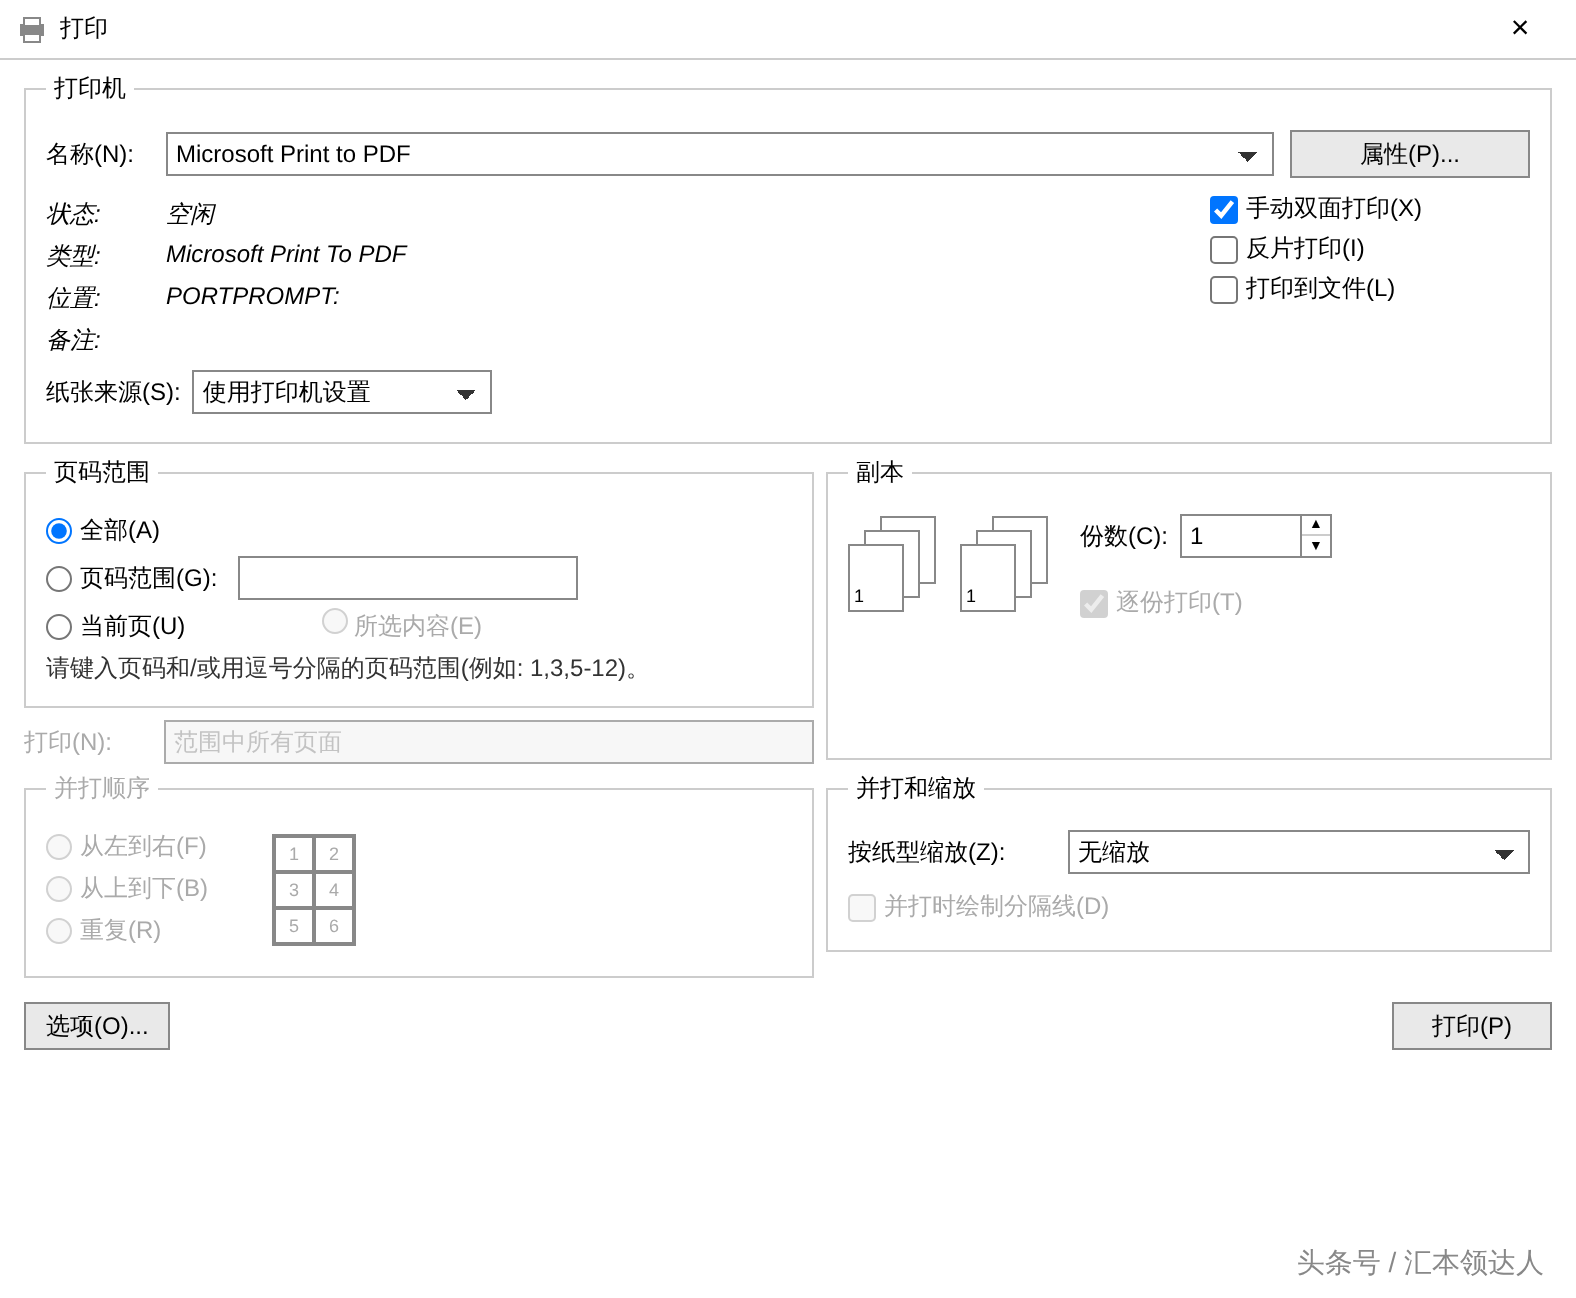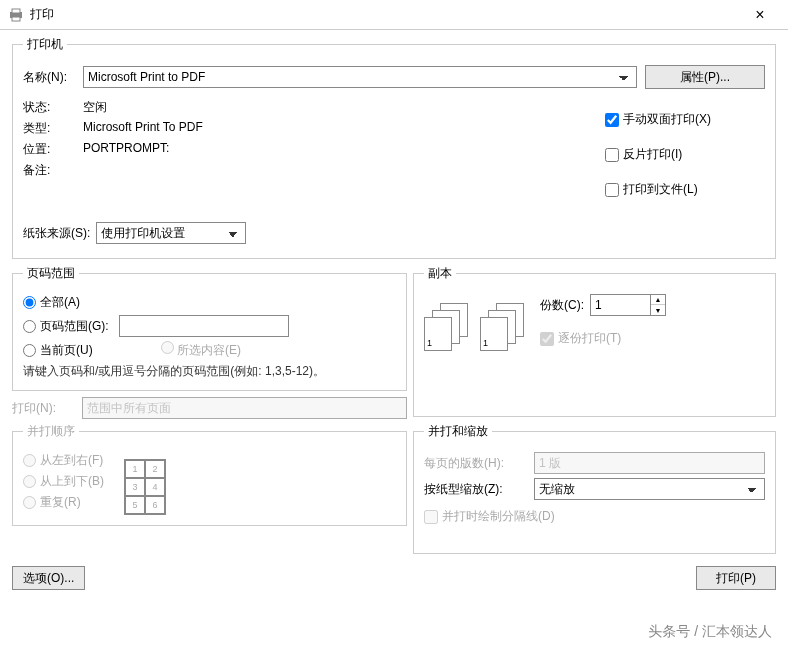"状态:" .printer-info { font-style: none -> italic }
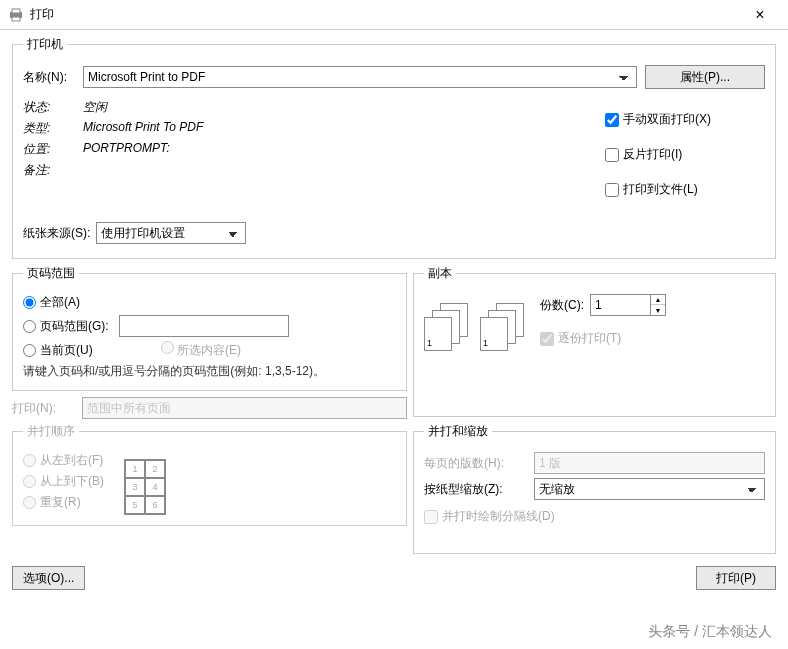"手动双面打印(X)" .chk-row { margin: 18px 0 -> 3px 0 }
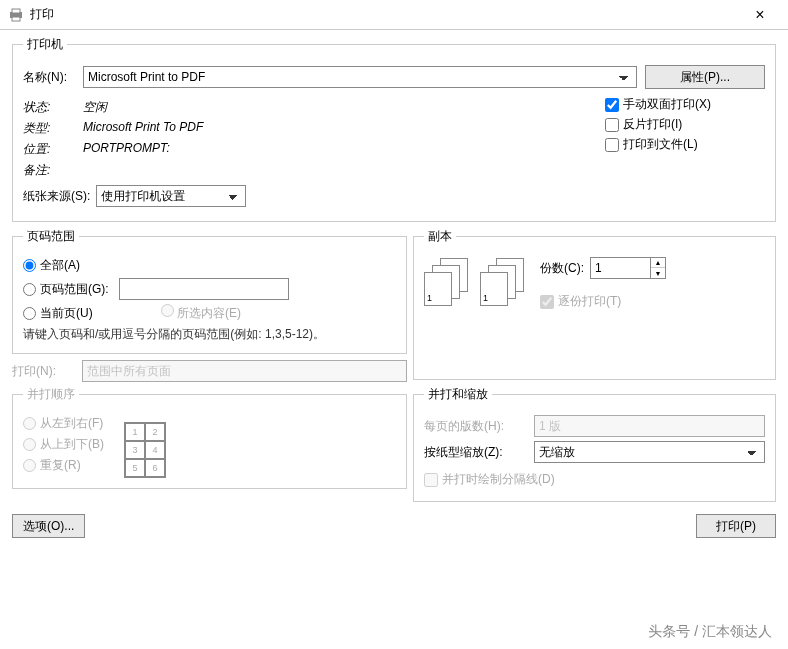"从左到右(F)" div { align-items: flex-end -> center; gap: 20px -> 32px }
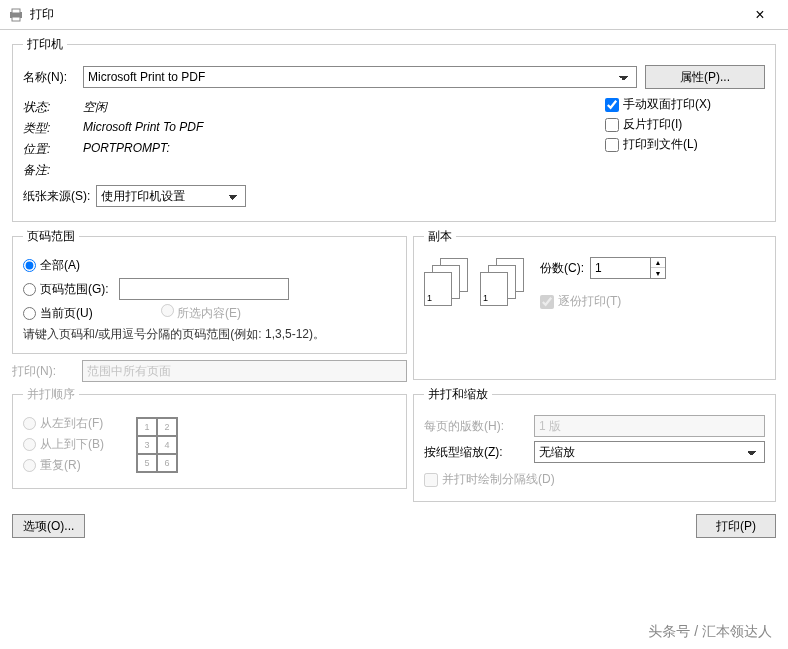"每页的版数(H):" div.row { html: <div> <span>每页的版数(H):</span> <select><option>1 版</option></select> </div> -> none }
